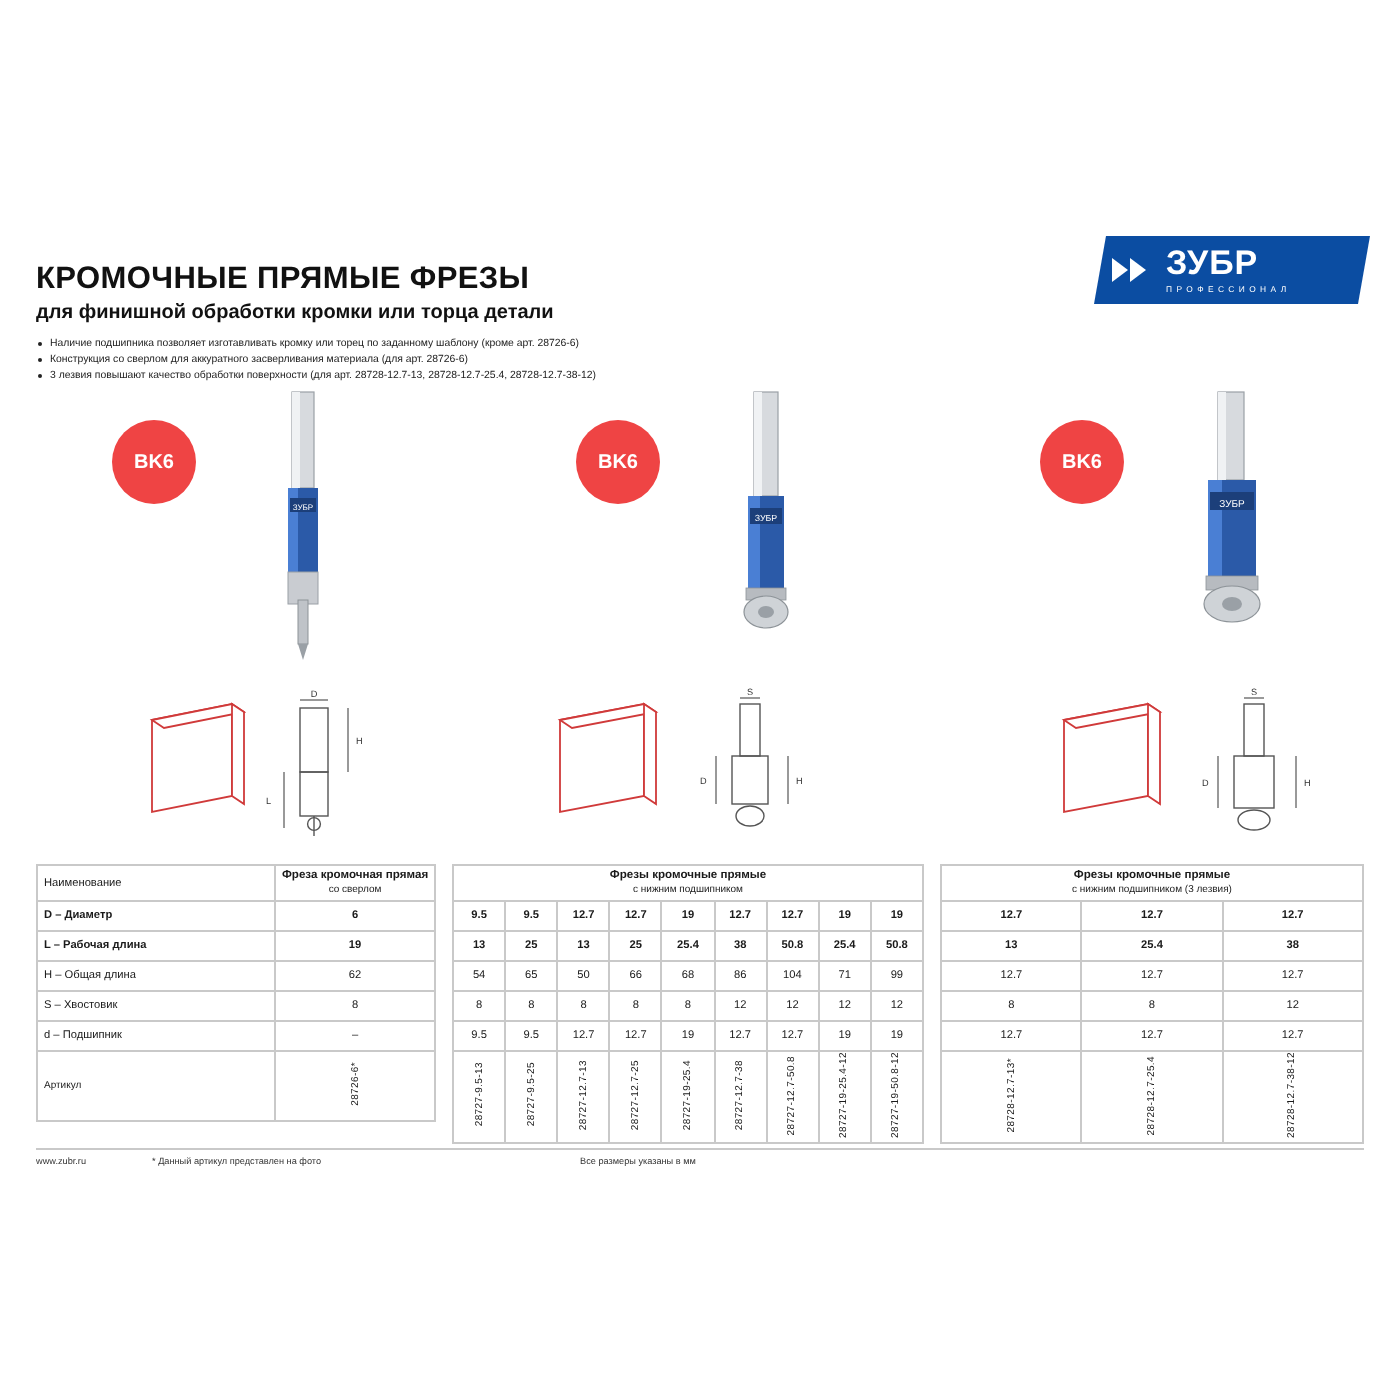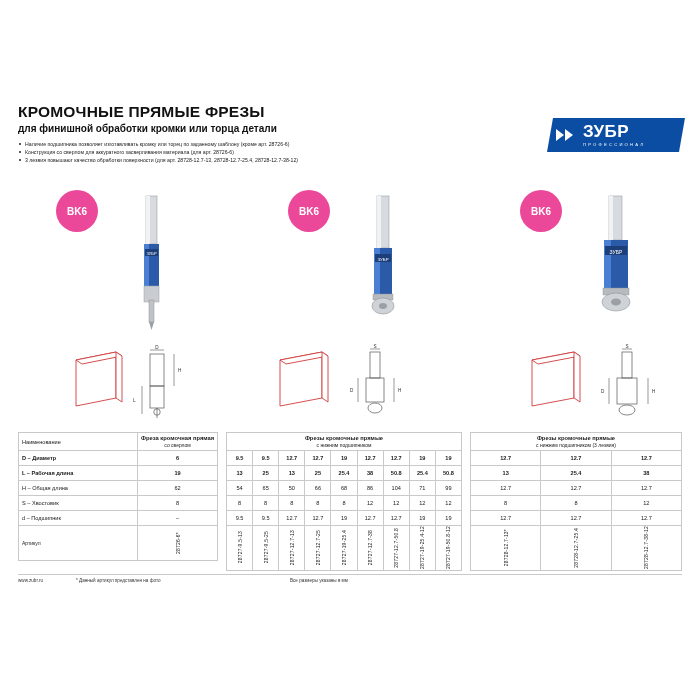"КРОМОЧНЫЕ ПРЯМЫЕ ФРЕЗЫ" .header { top: 104px -> 132px }
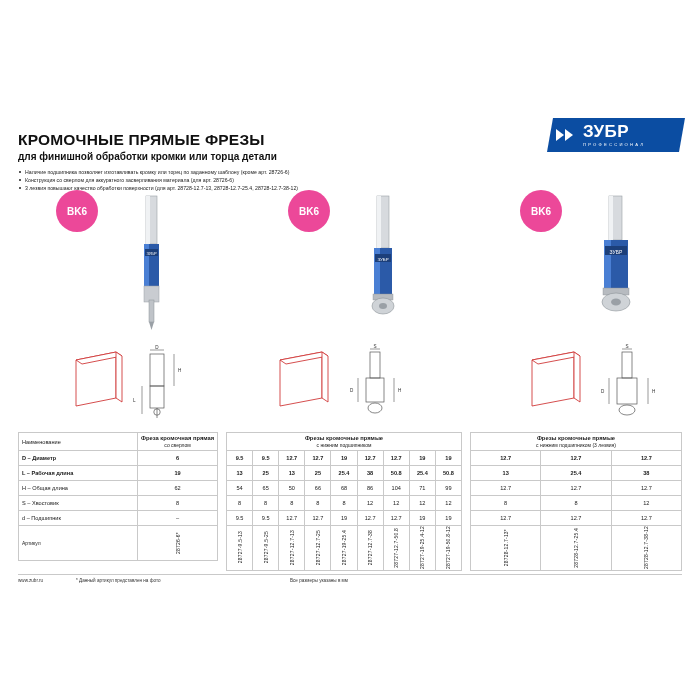"BK6" .bk6 { background: #ec4899 -> #ef4444; top: 4px -> 24px }
